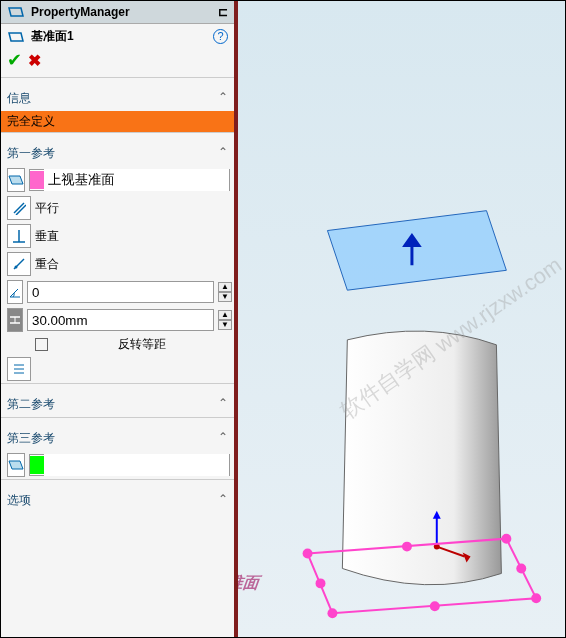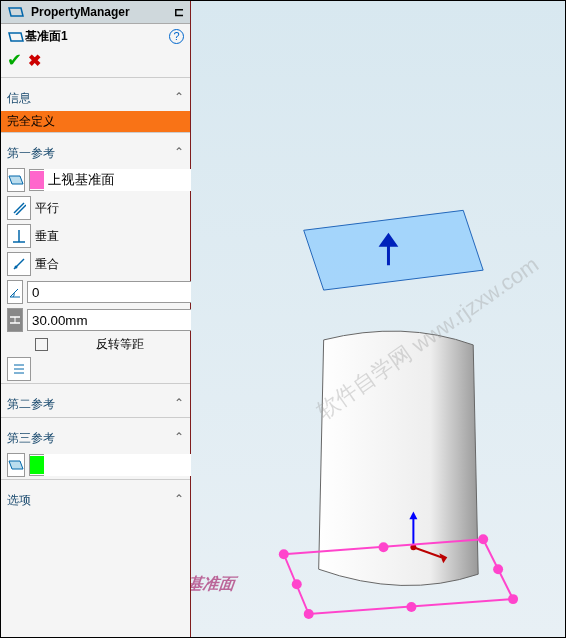"PropertyManager" .panel { border-right: 1px solid #7f1d1d -> 4px solid #7f1d1d; width: 190px -> 237px }
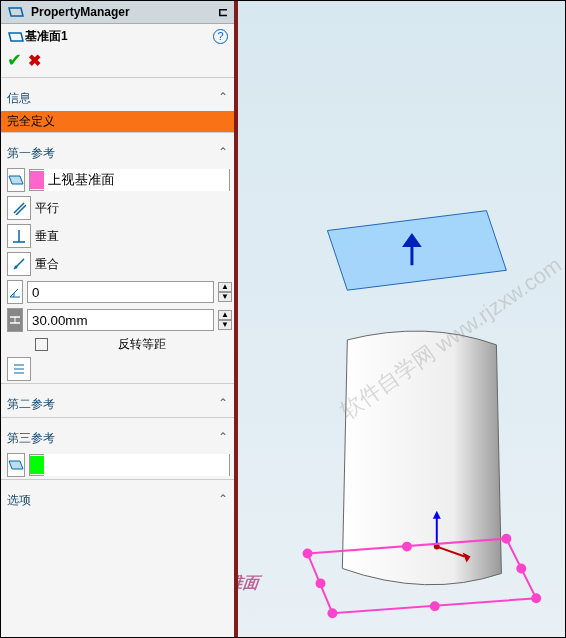"基准面1" .title-row { gap: none -> 6px }
